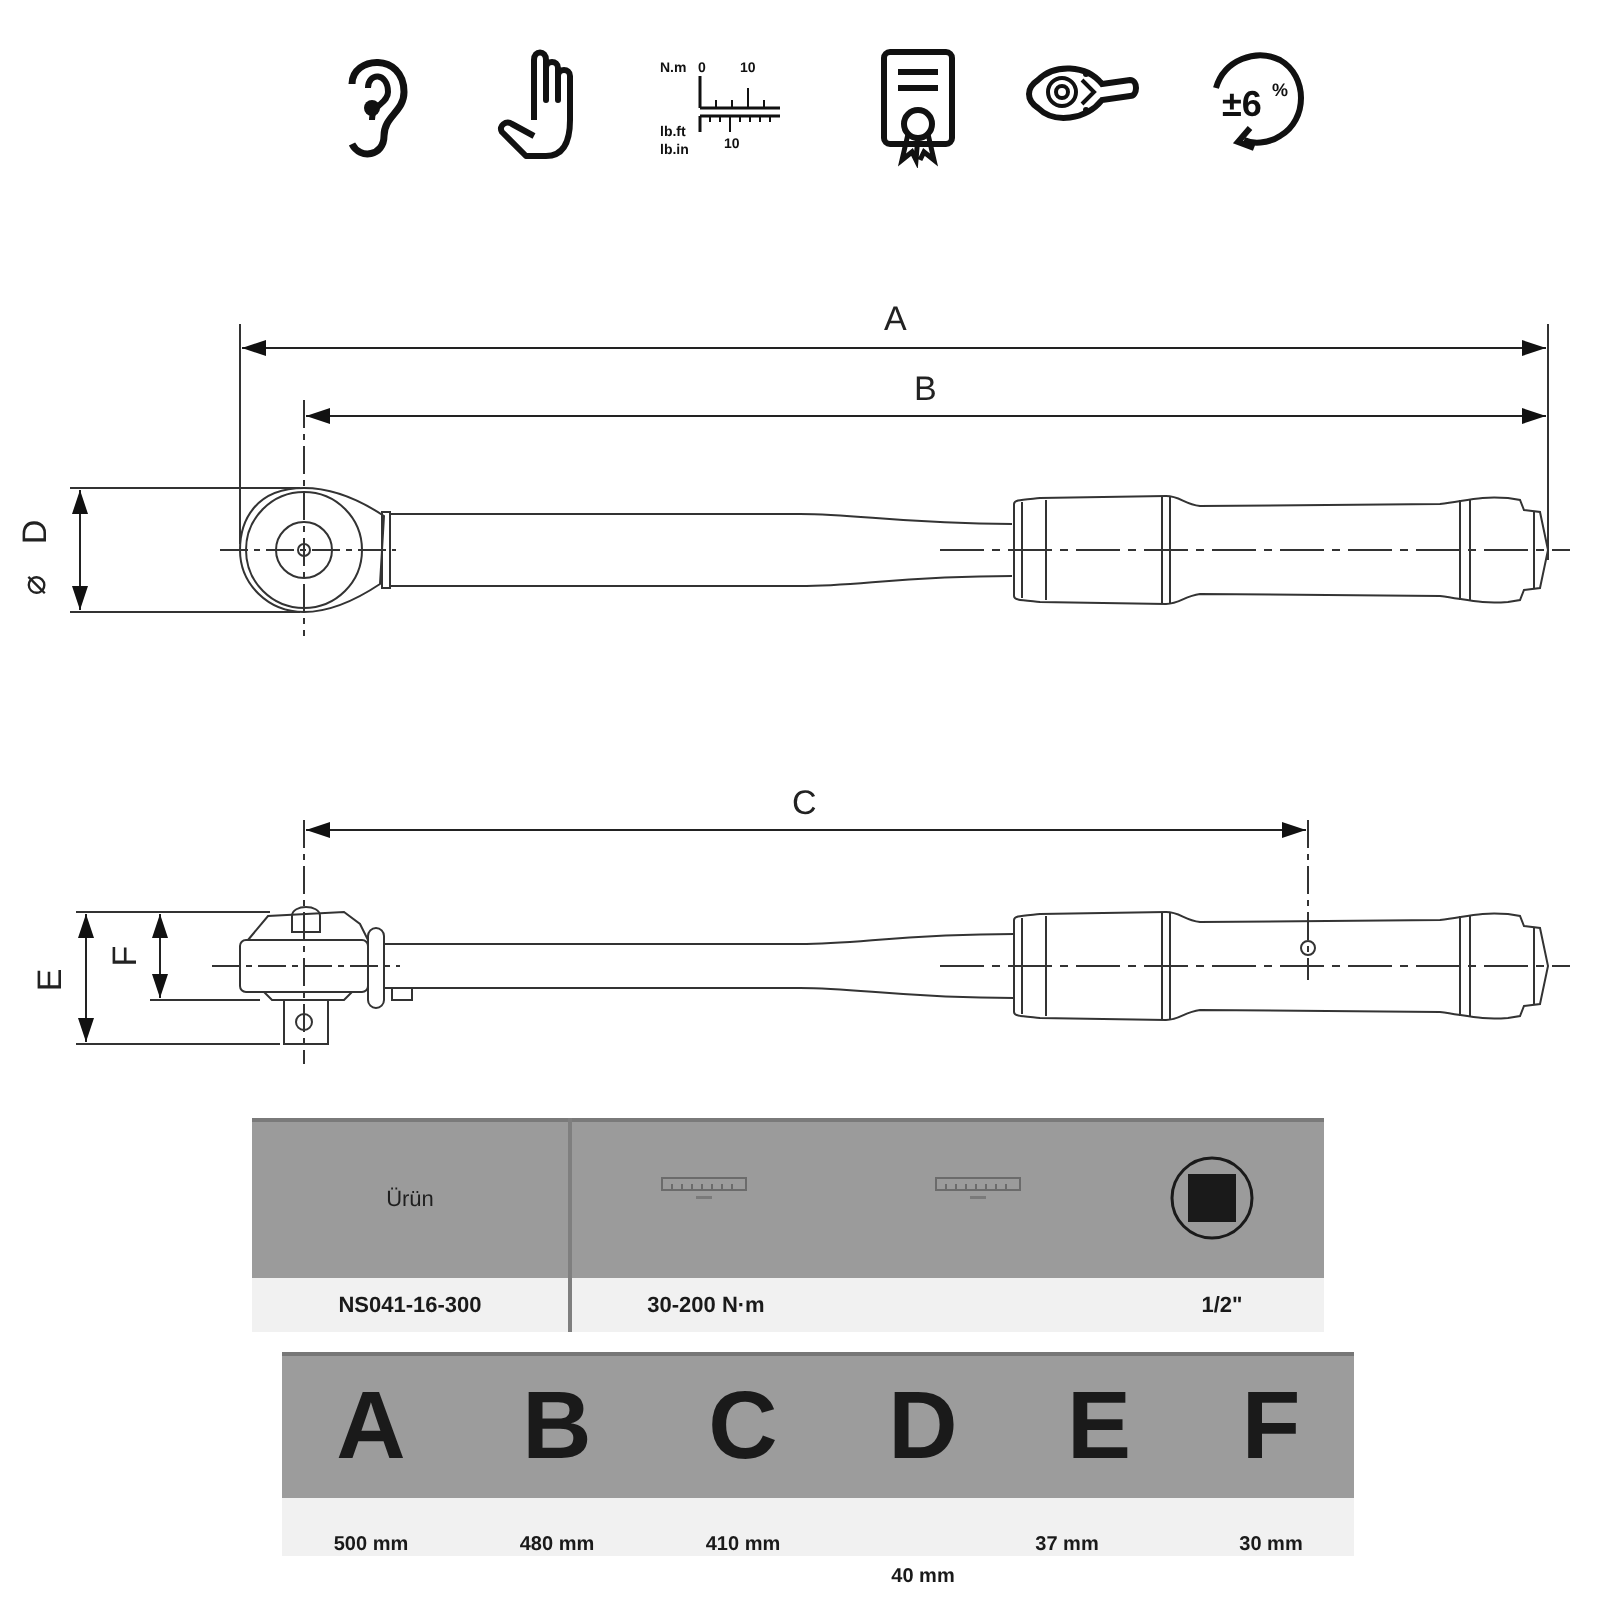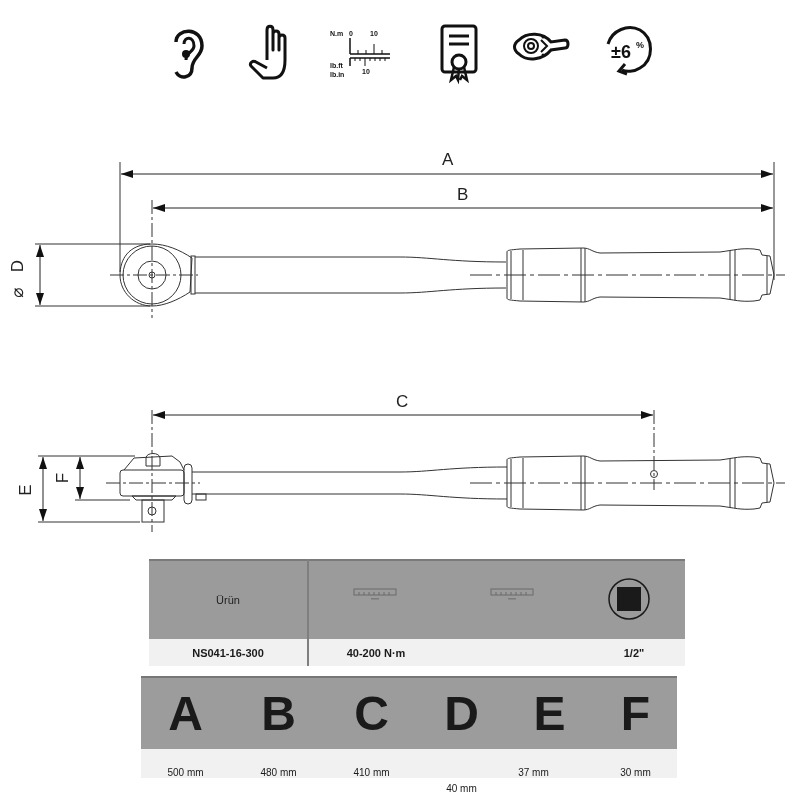"Ürün" .spec-table { left: 149px -> 126px }
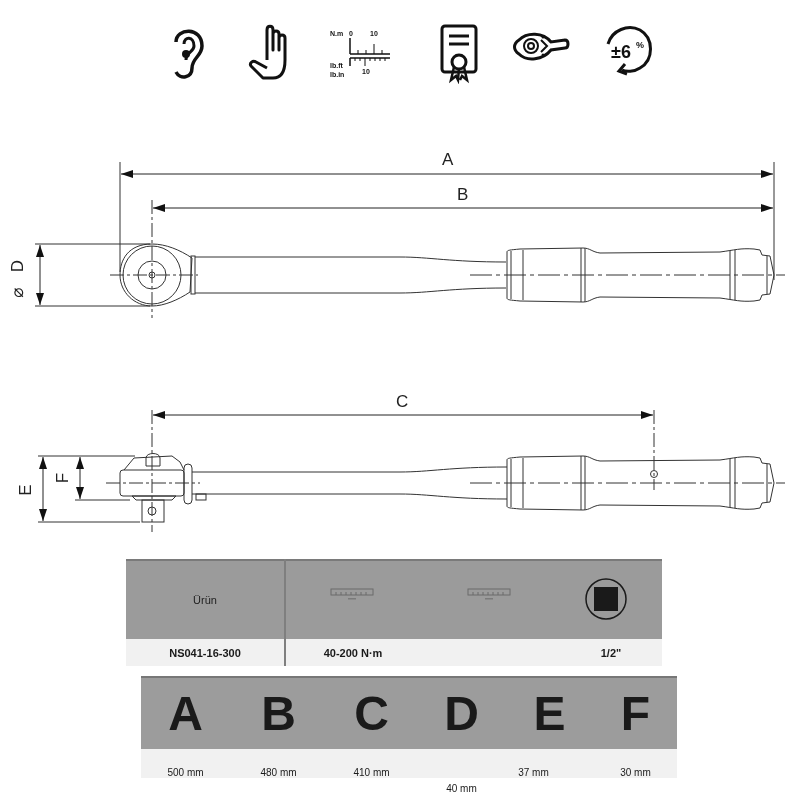"40-200 N·m" div.cell { text: 40-200 -> 30-200 }
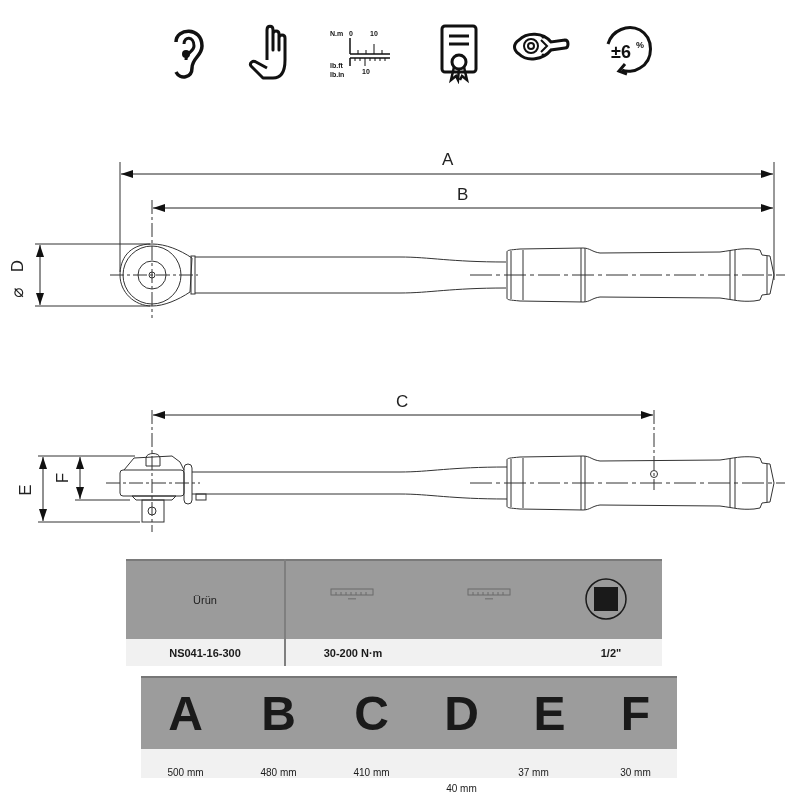"500 mm" .dim-val { font-weight: normal -> bold }
